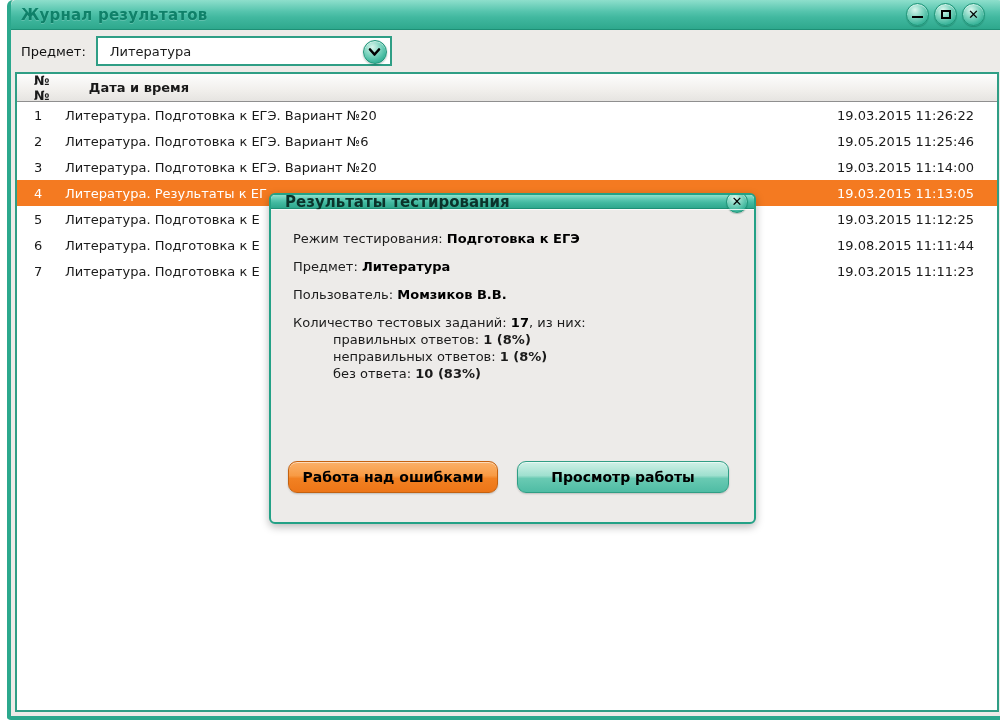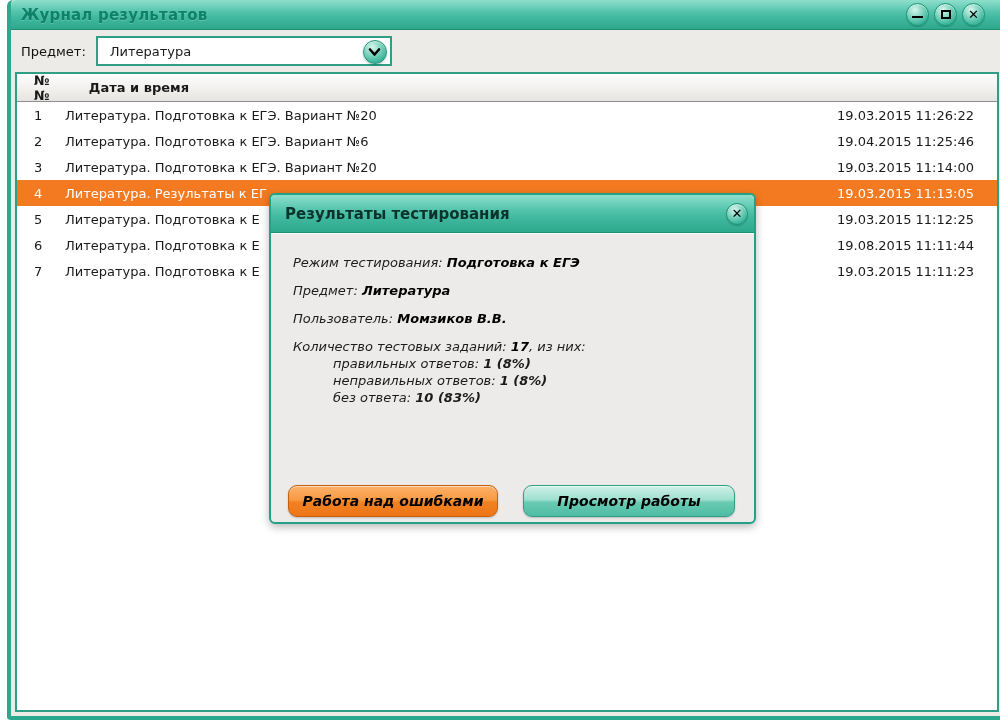"19.04.2015 11:25:46" div.col-date { text: 19.04.2015 -> 19.05.2015 }
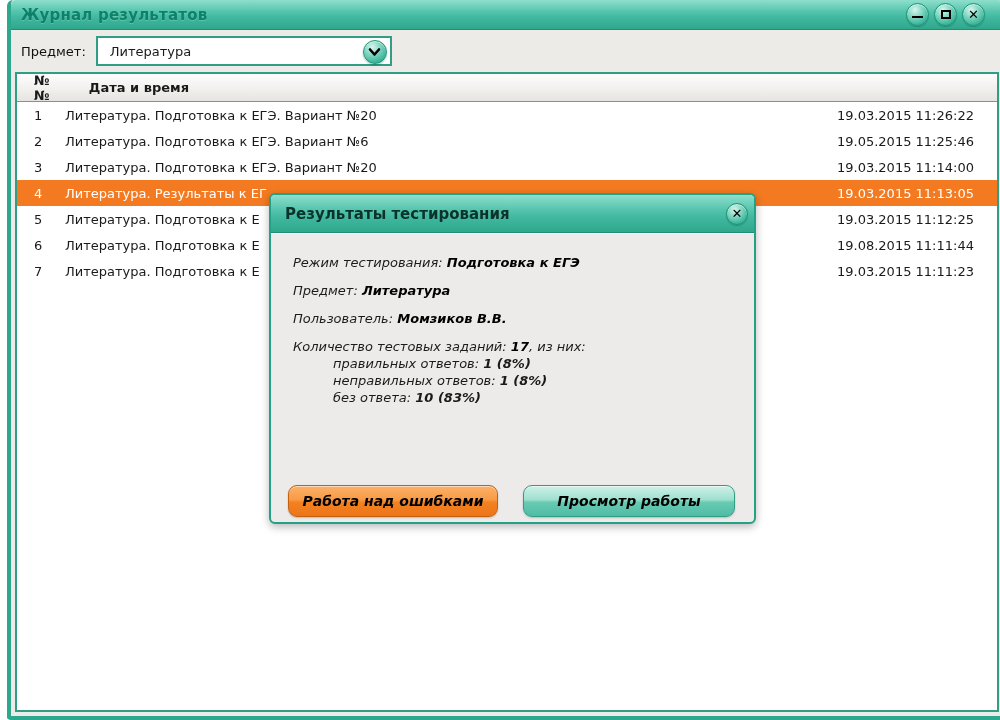"Результаты тестирования" .dialog-header { height: 38px -> 14px }
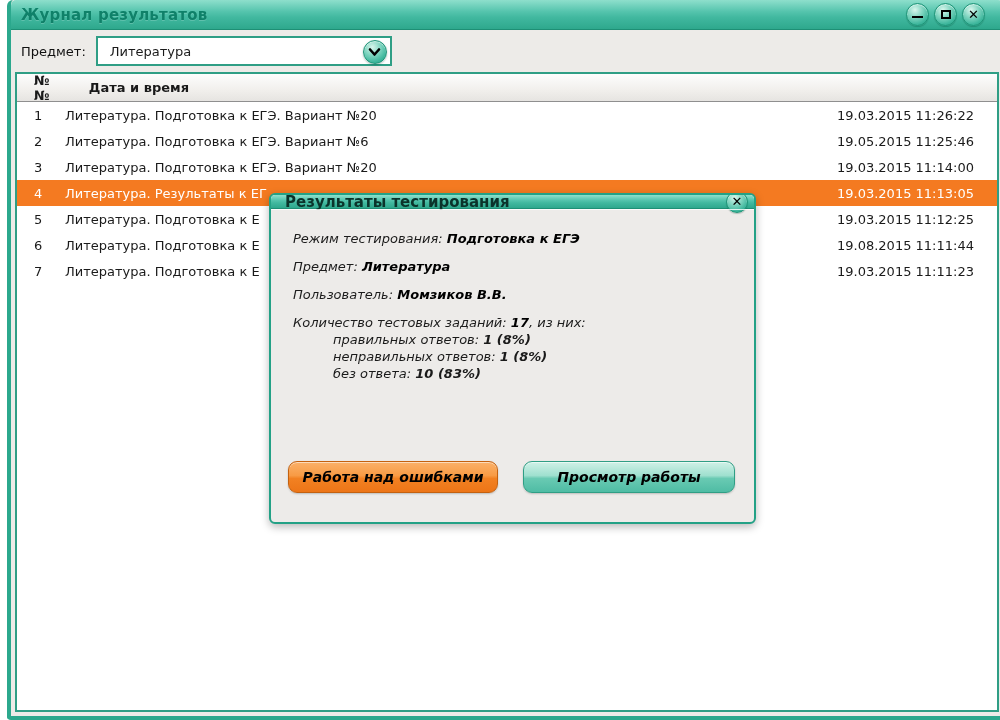"Режим тестирования: Подготовка к ЕГЭ" .dialog-body { font-style: italic -> none }
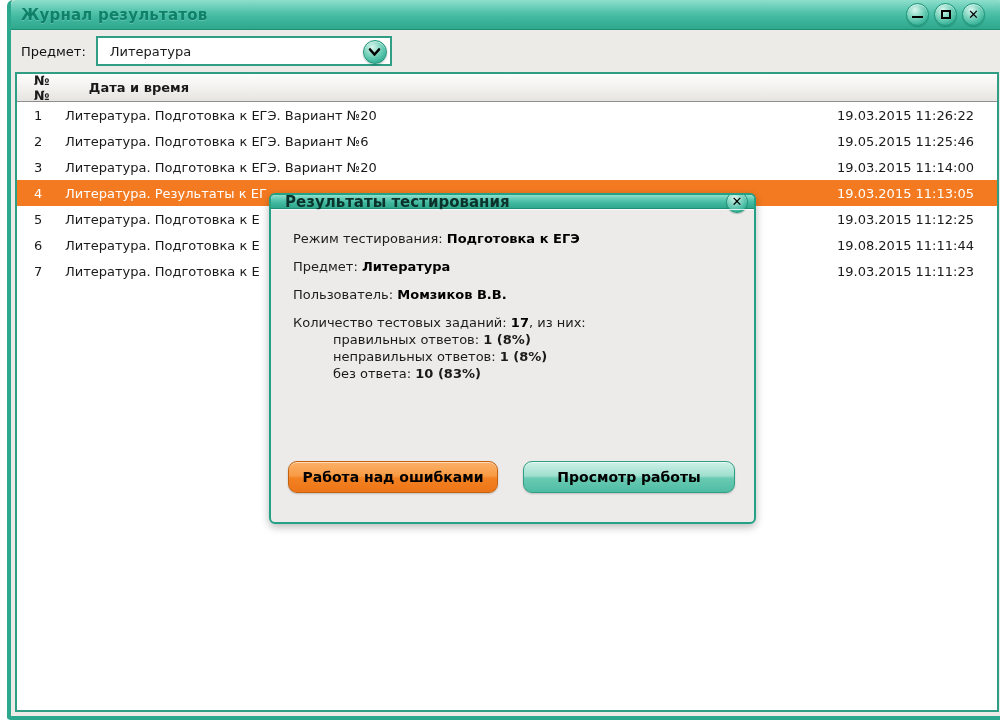"Работа над ошибками" .dlg-buttons { right: 19px -> 25px }
